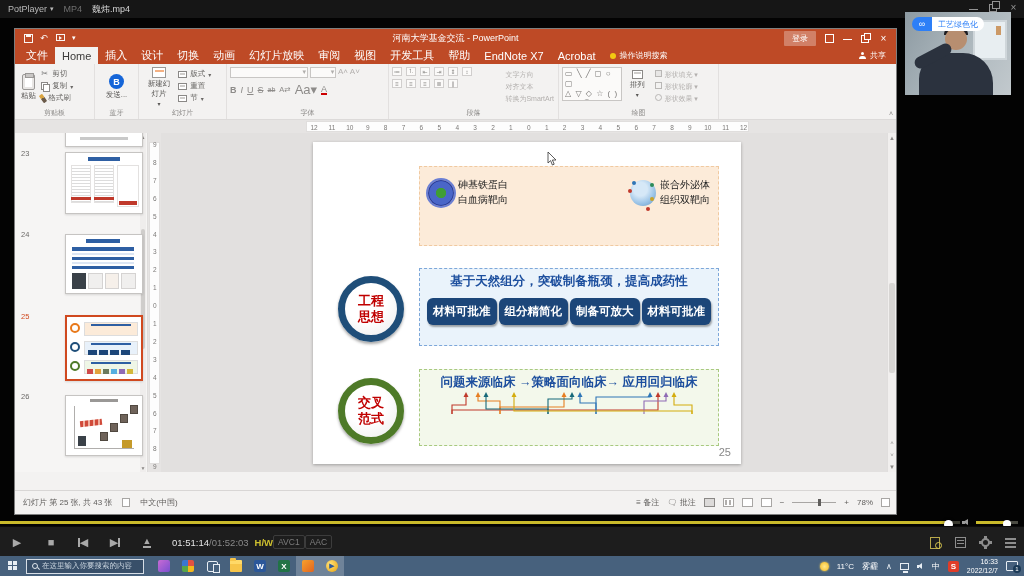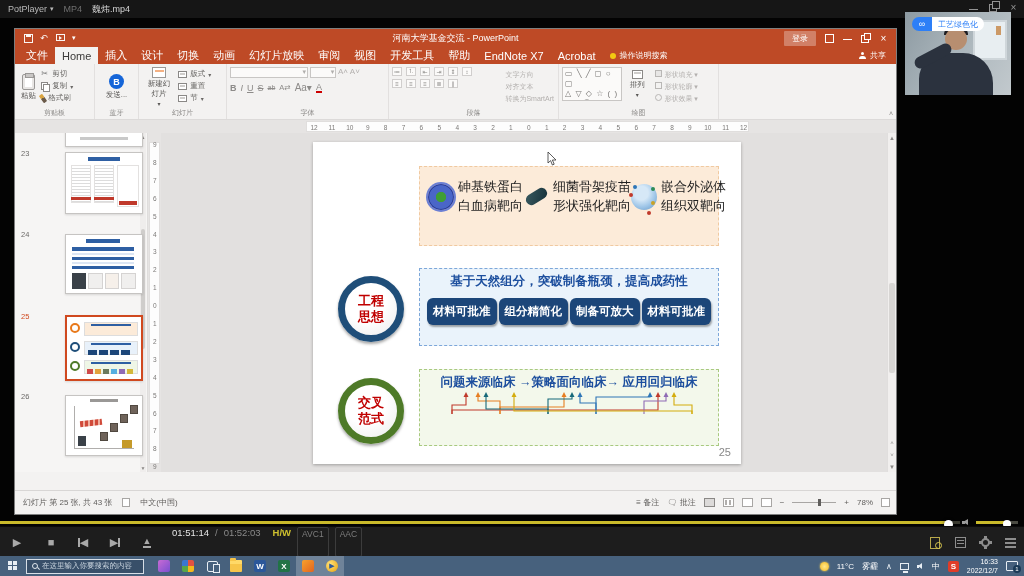"Aa▾" span { font-size: 10px -> 13px }
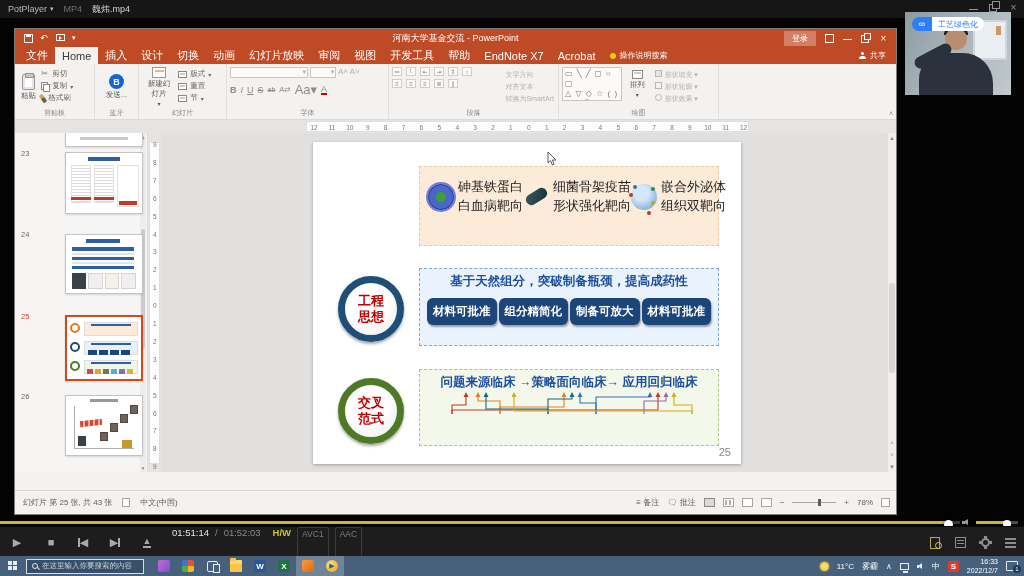"砷基铁蛋白" .item .txt { font-size: 13px -> 10px }
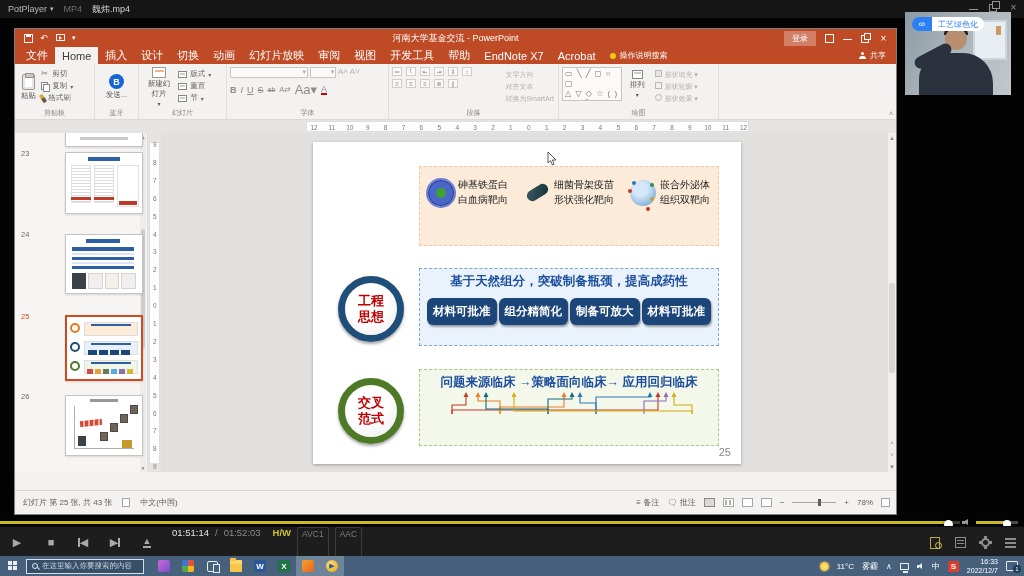"细菌骨架疫苗" div.item { html: <div> <span></span> <div> <div>细菌骨架疫苗</div> <div>形状强化靶向</div> </div> </div> -> none }
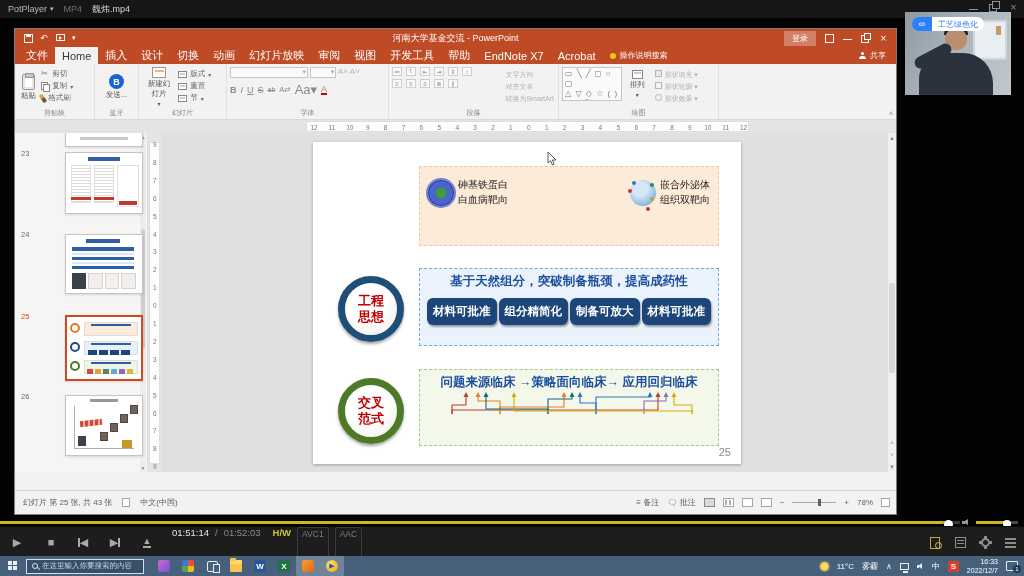"01:51:14" .ptime { align-items: none -> center; gap: 6px -> 0 }
